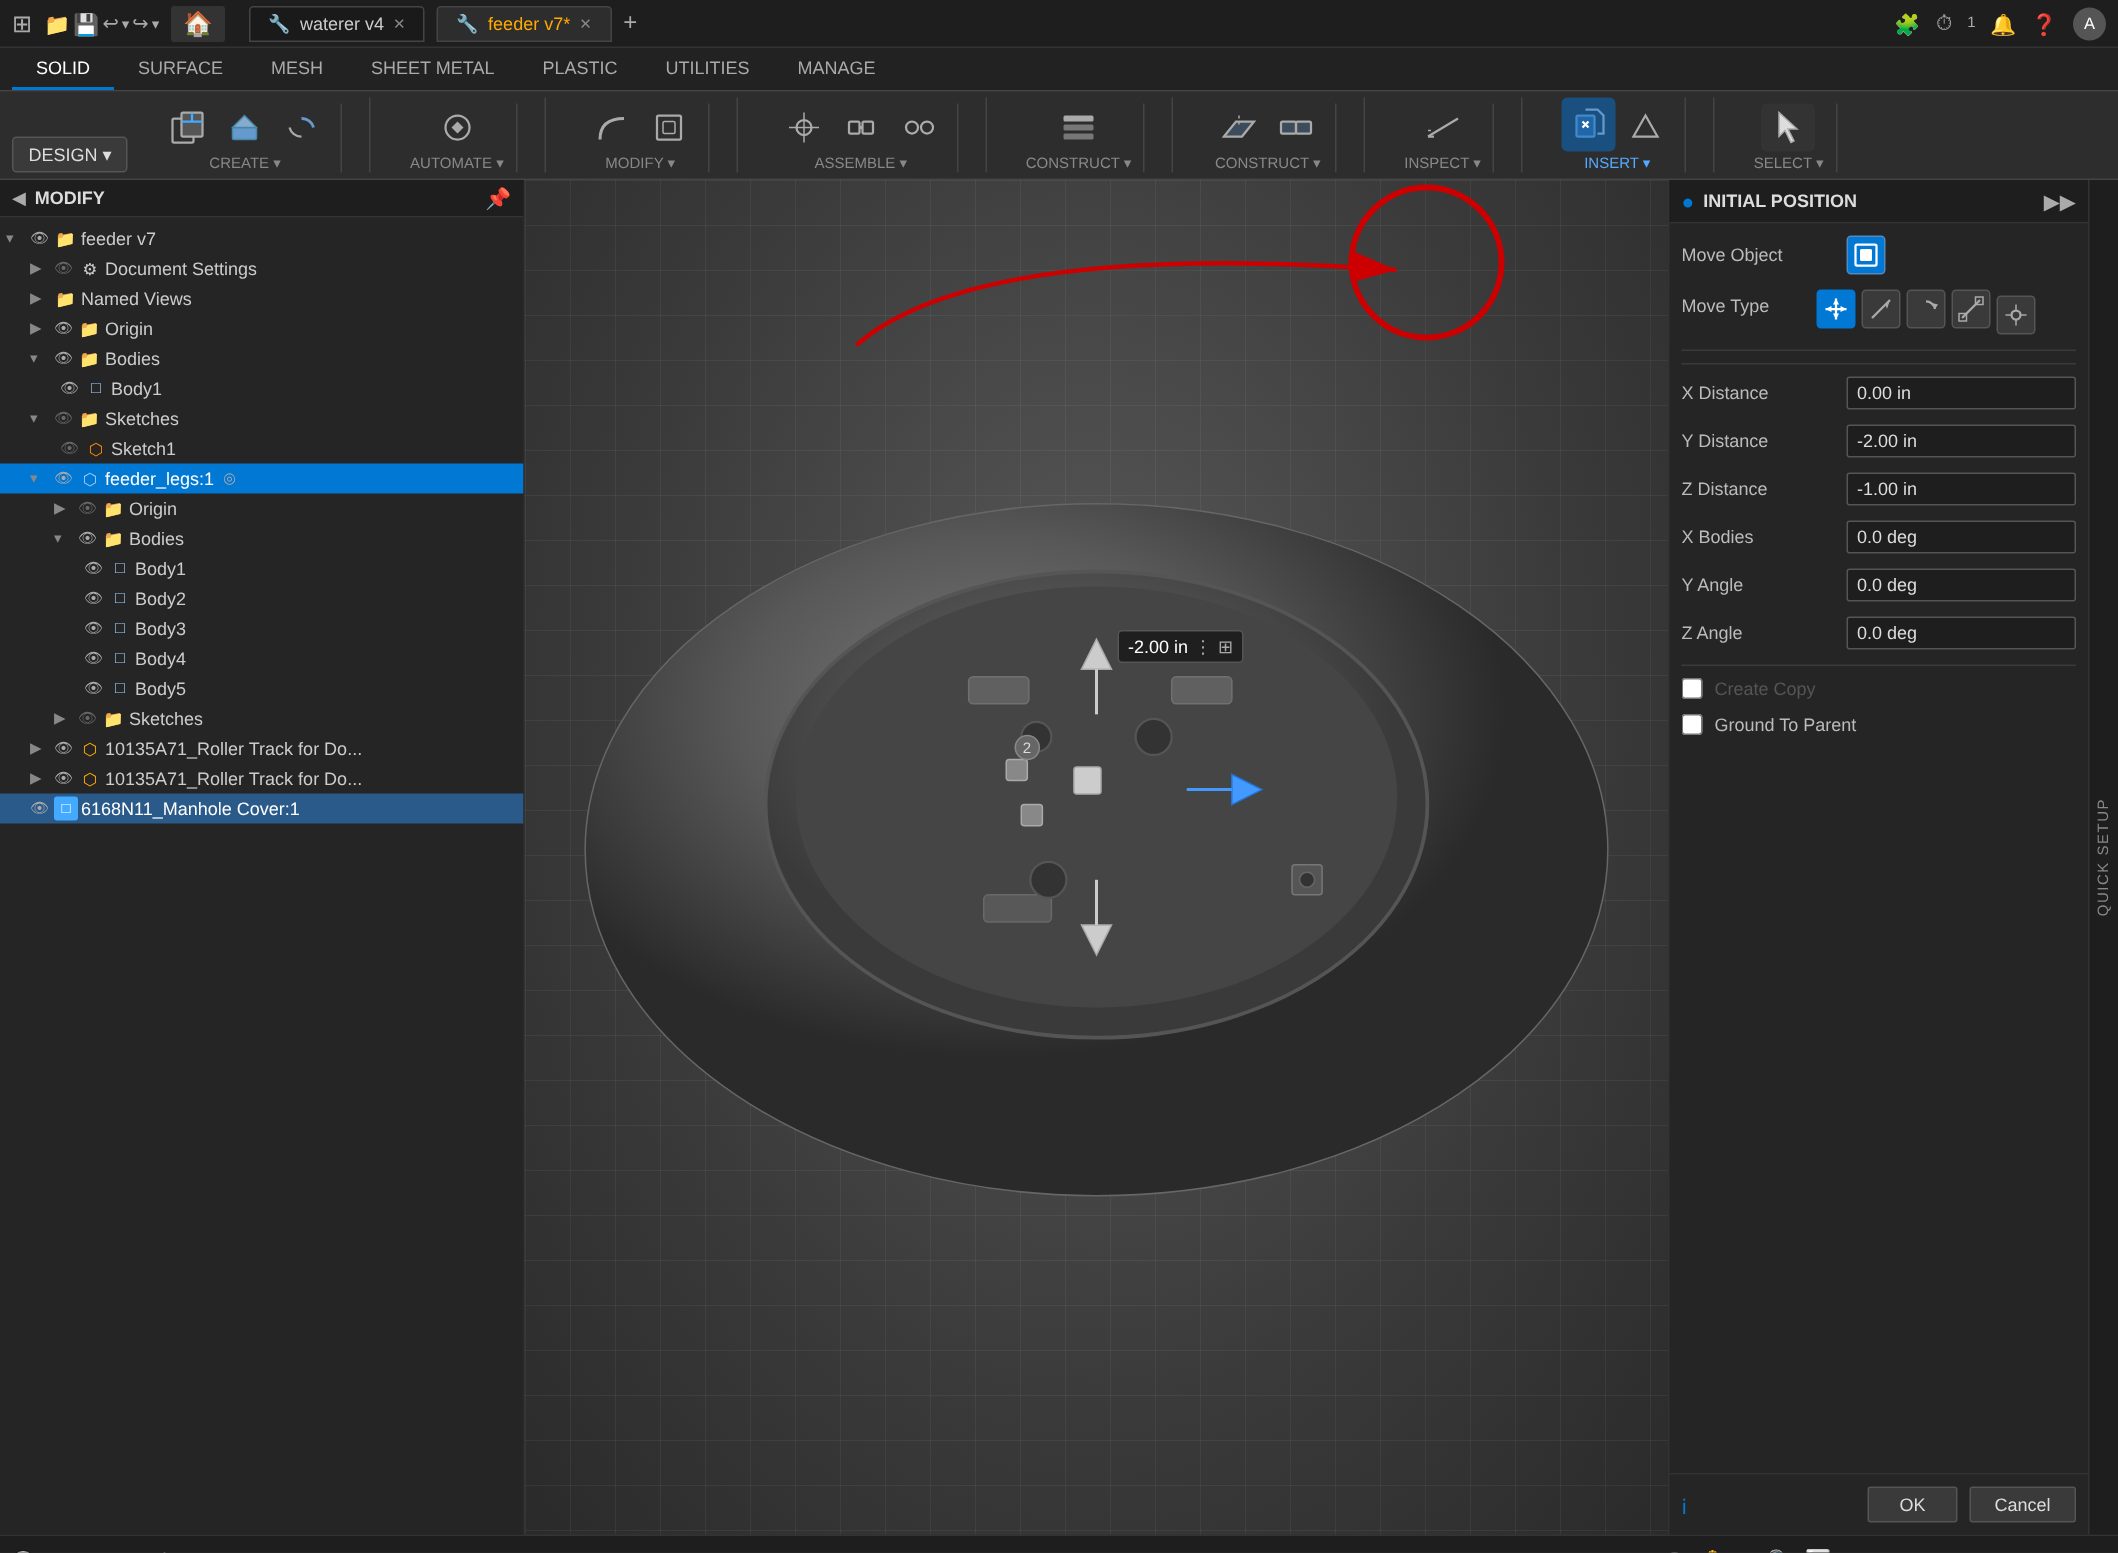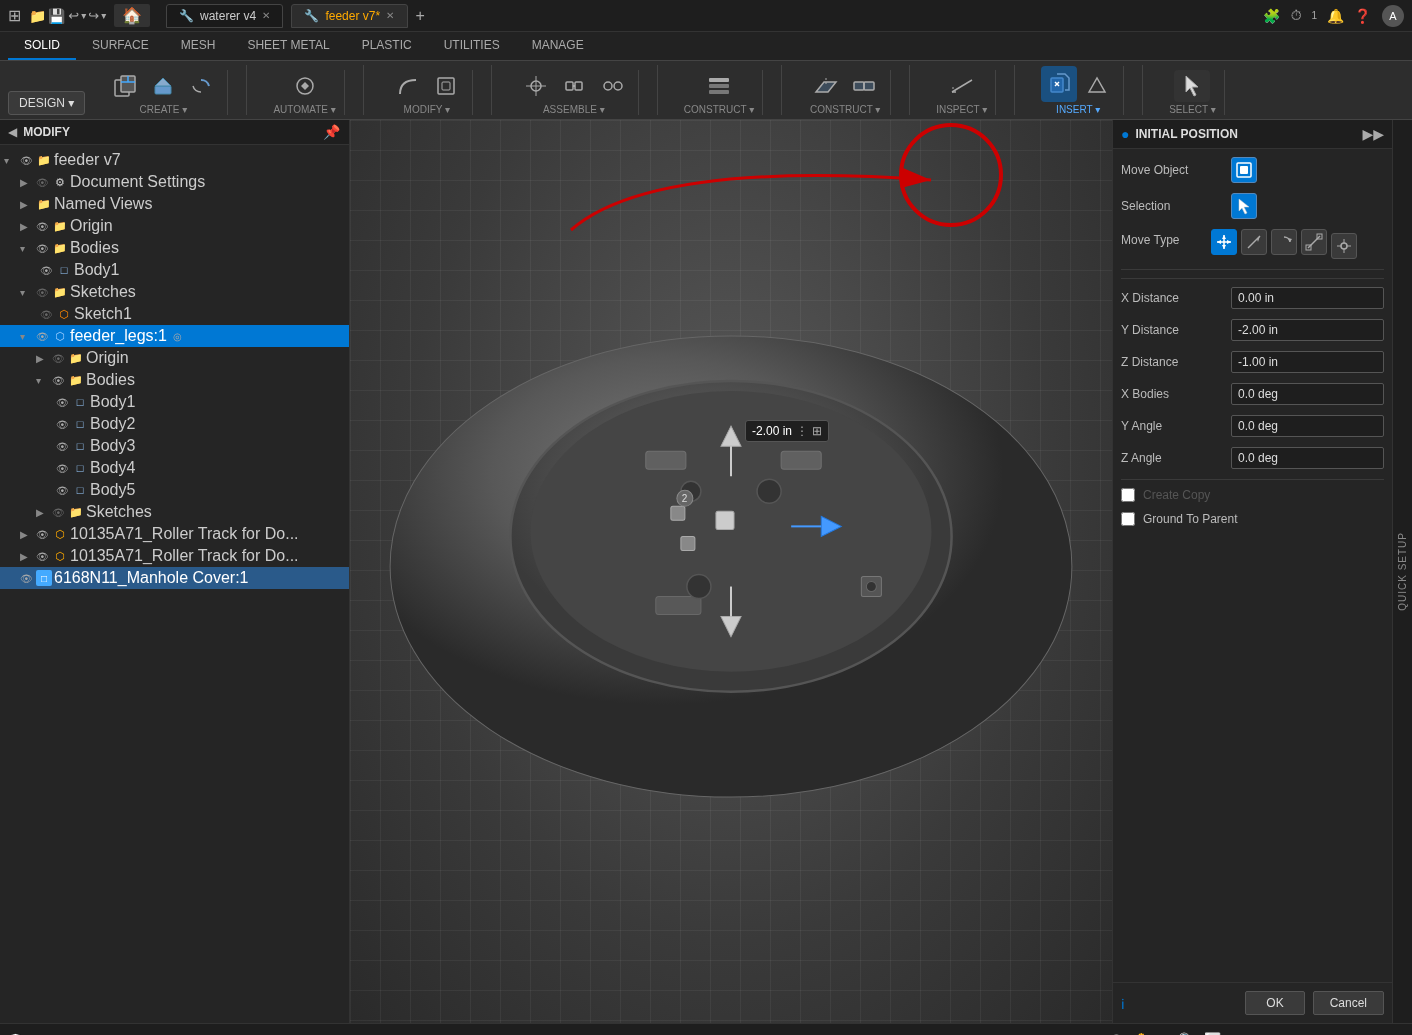"feeder v7" .tree-label { font-size: 16px -> 12px }
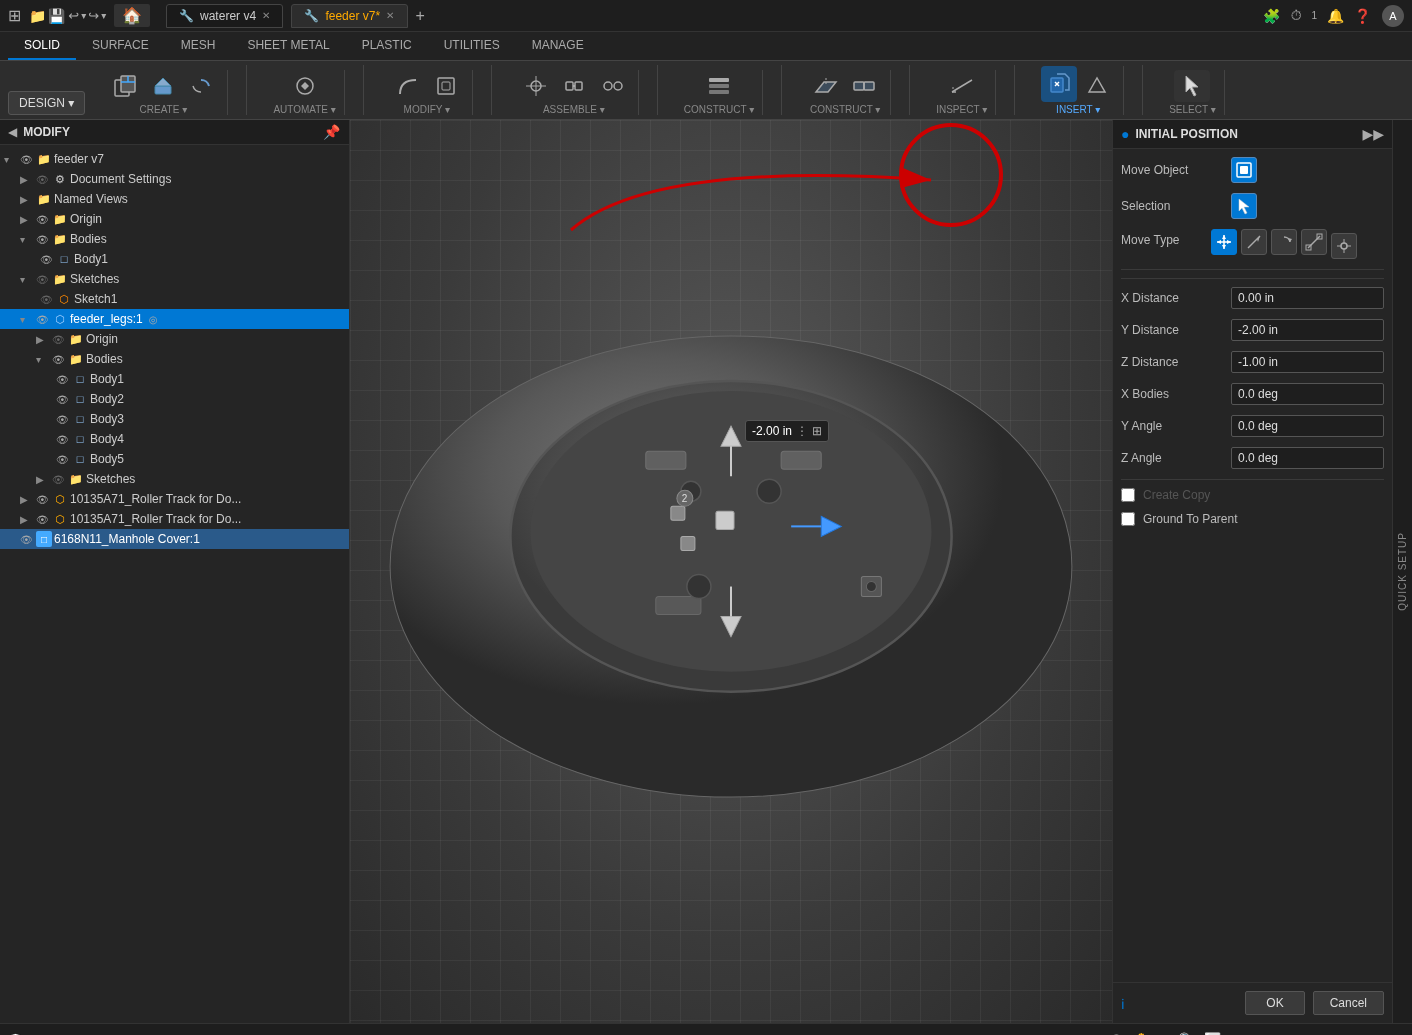"Selection" div.panel-row { html: <div> <span>Selection</span> <div> <div> <svg> <path></path> </svg> </div> </div> </div> -> none }
